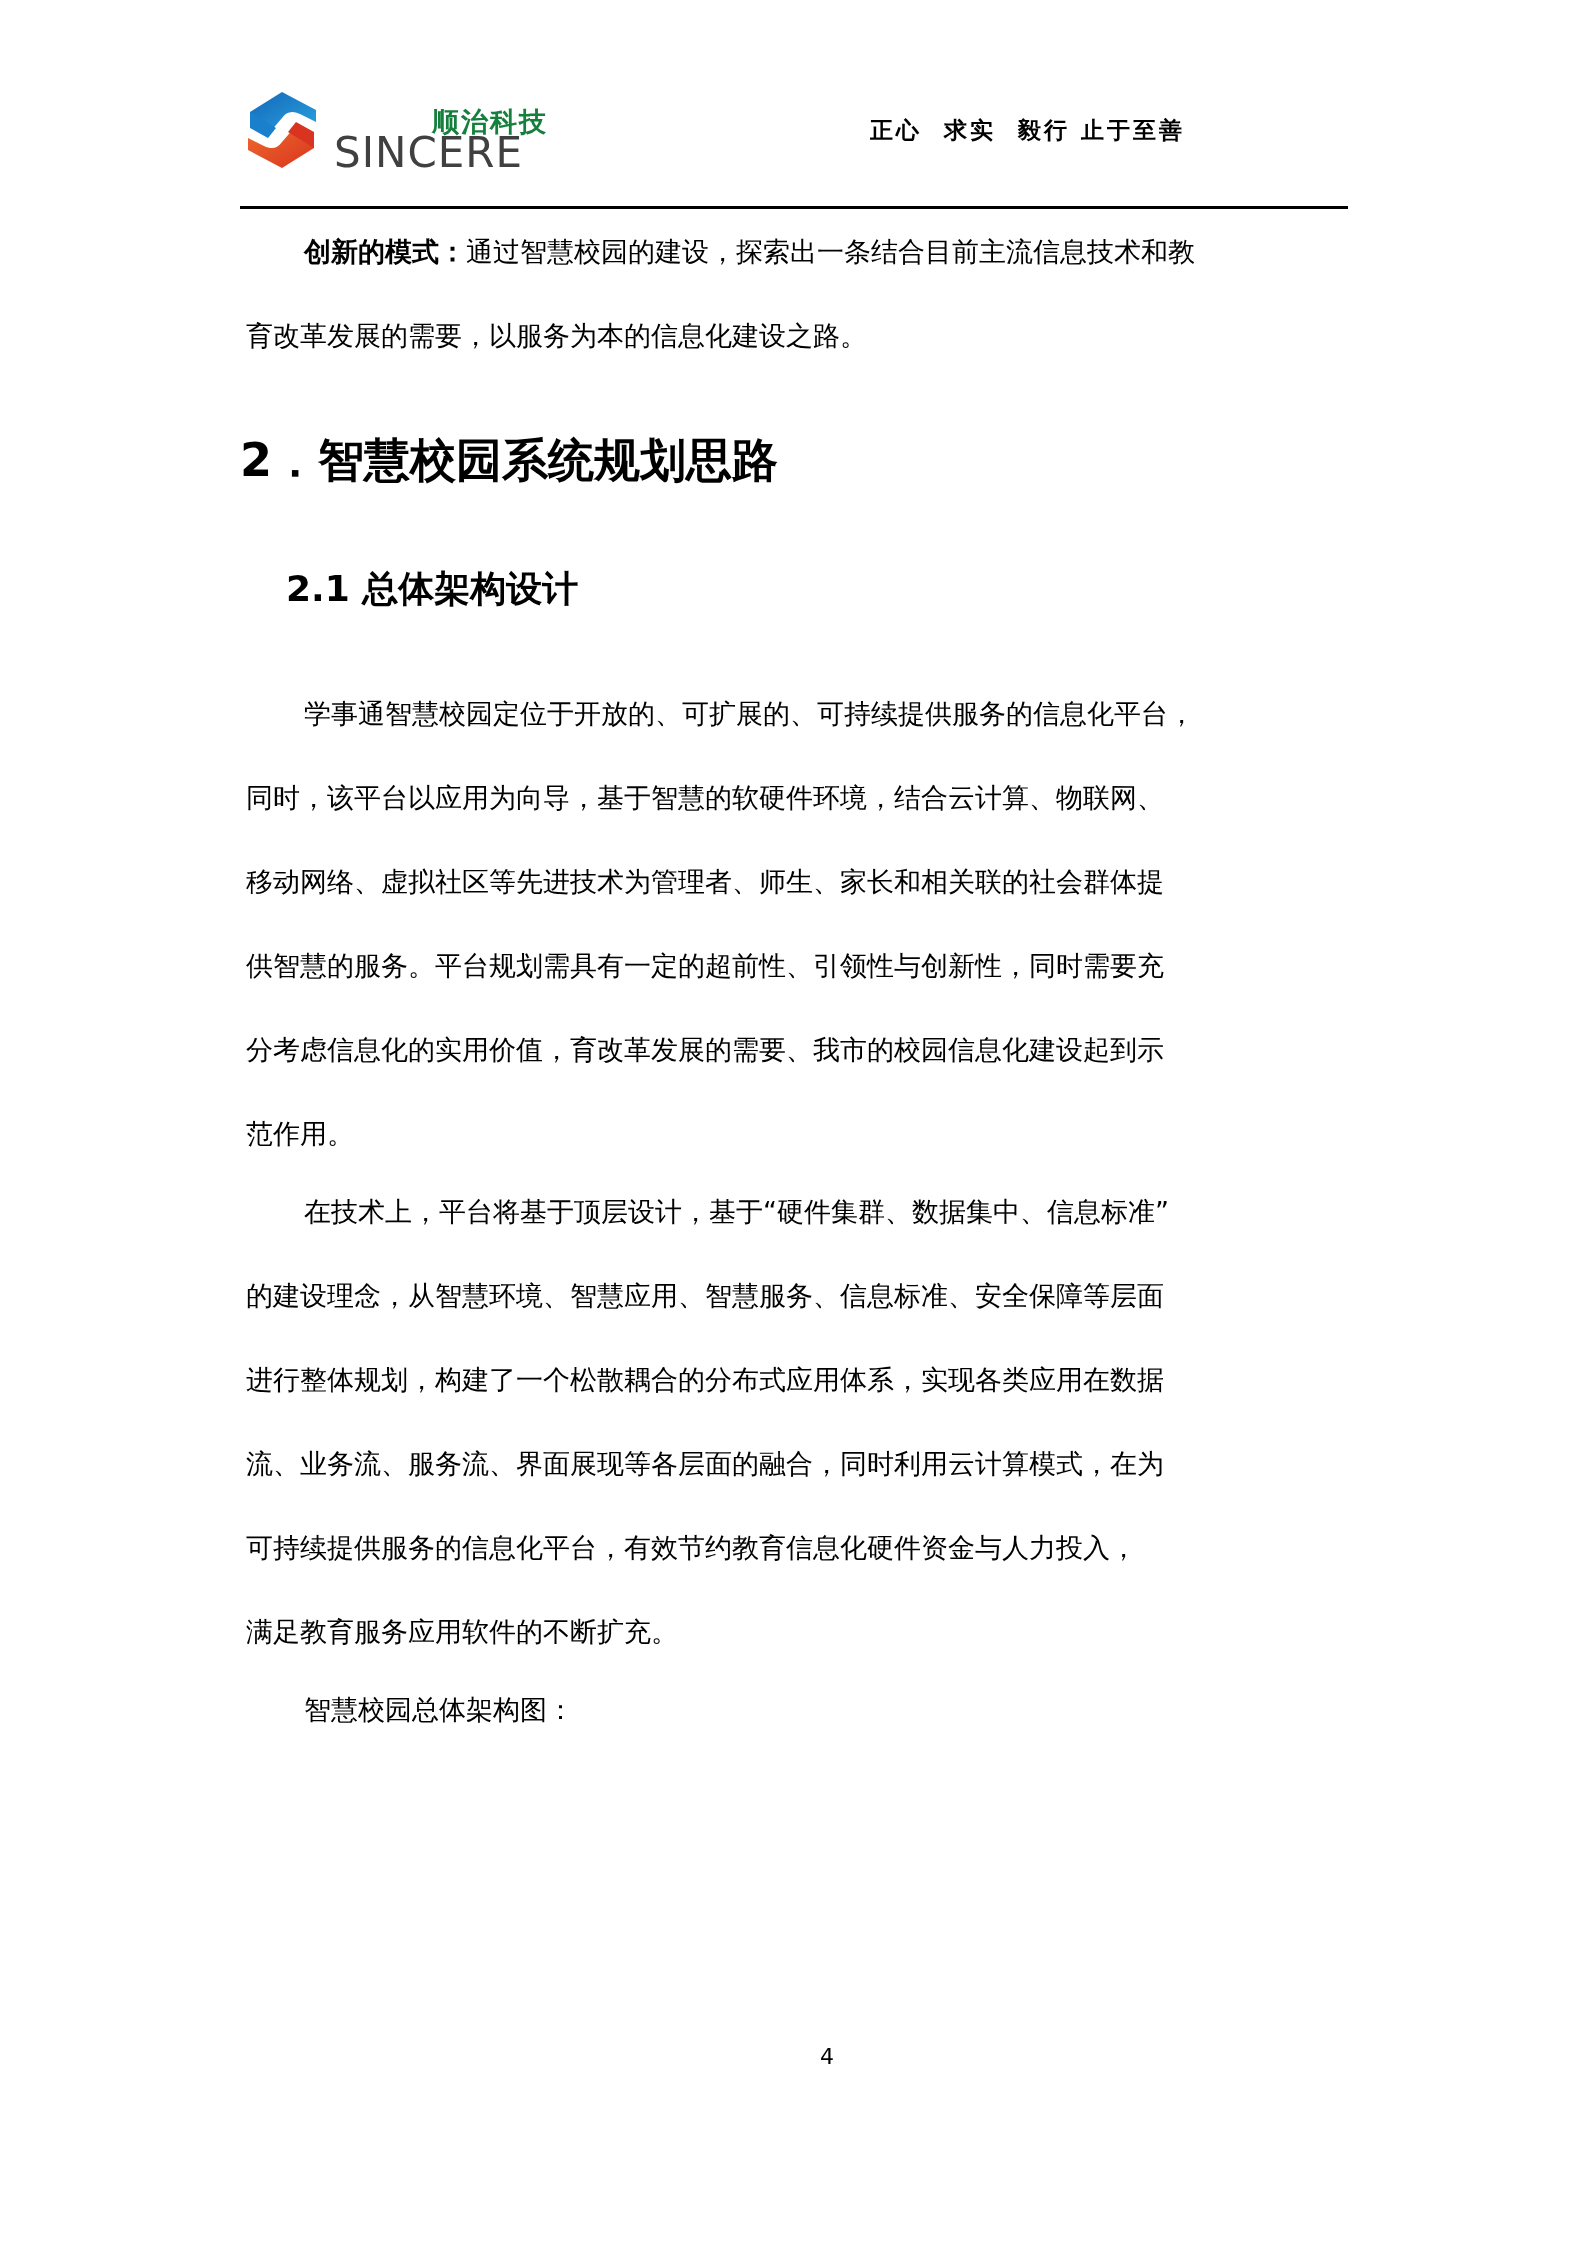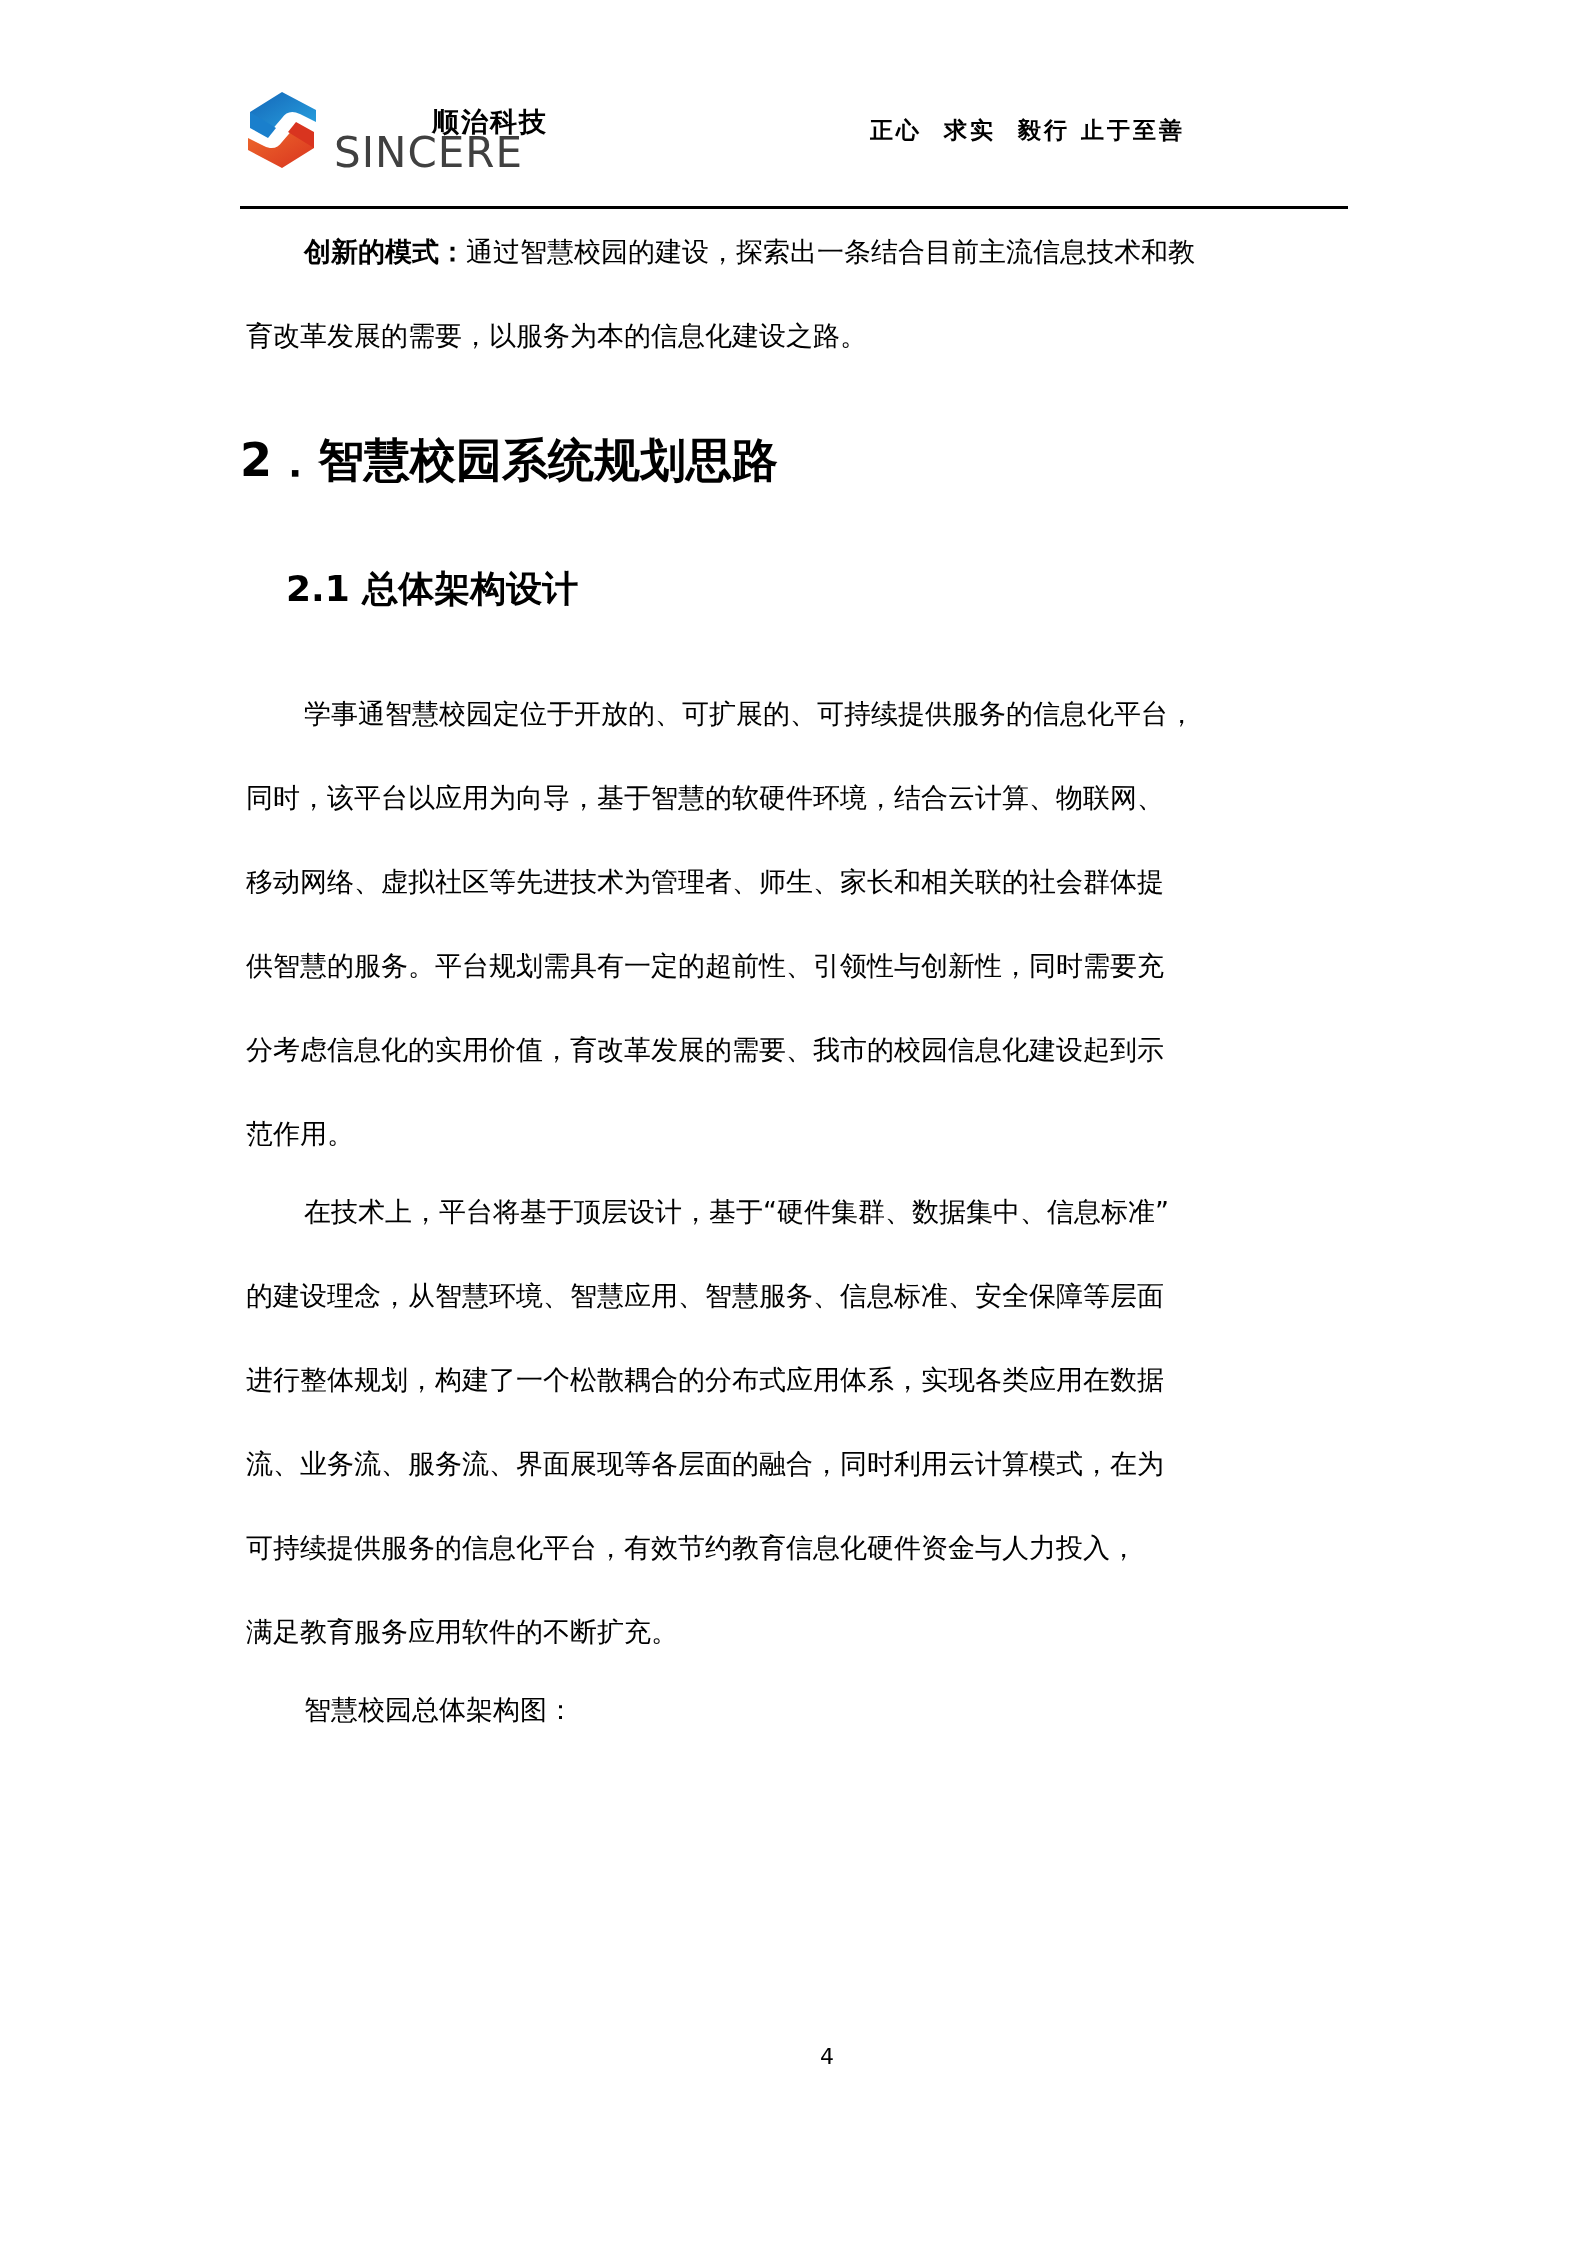"顺治科技" .brand-cn { color: #000000 -> #15803d }
